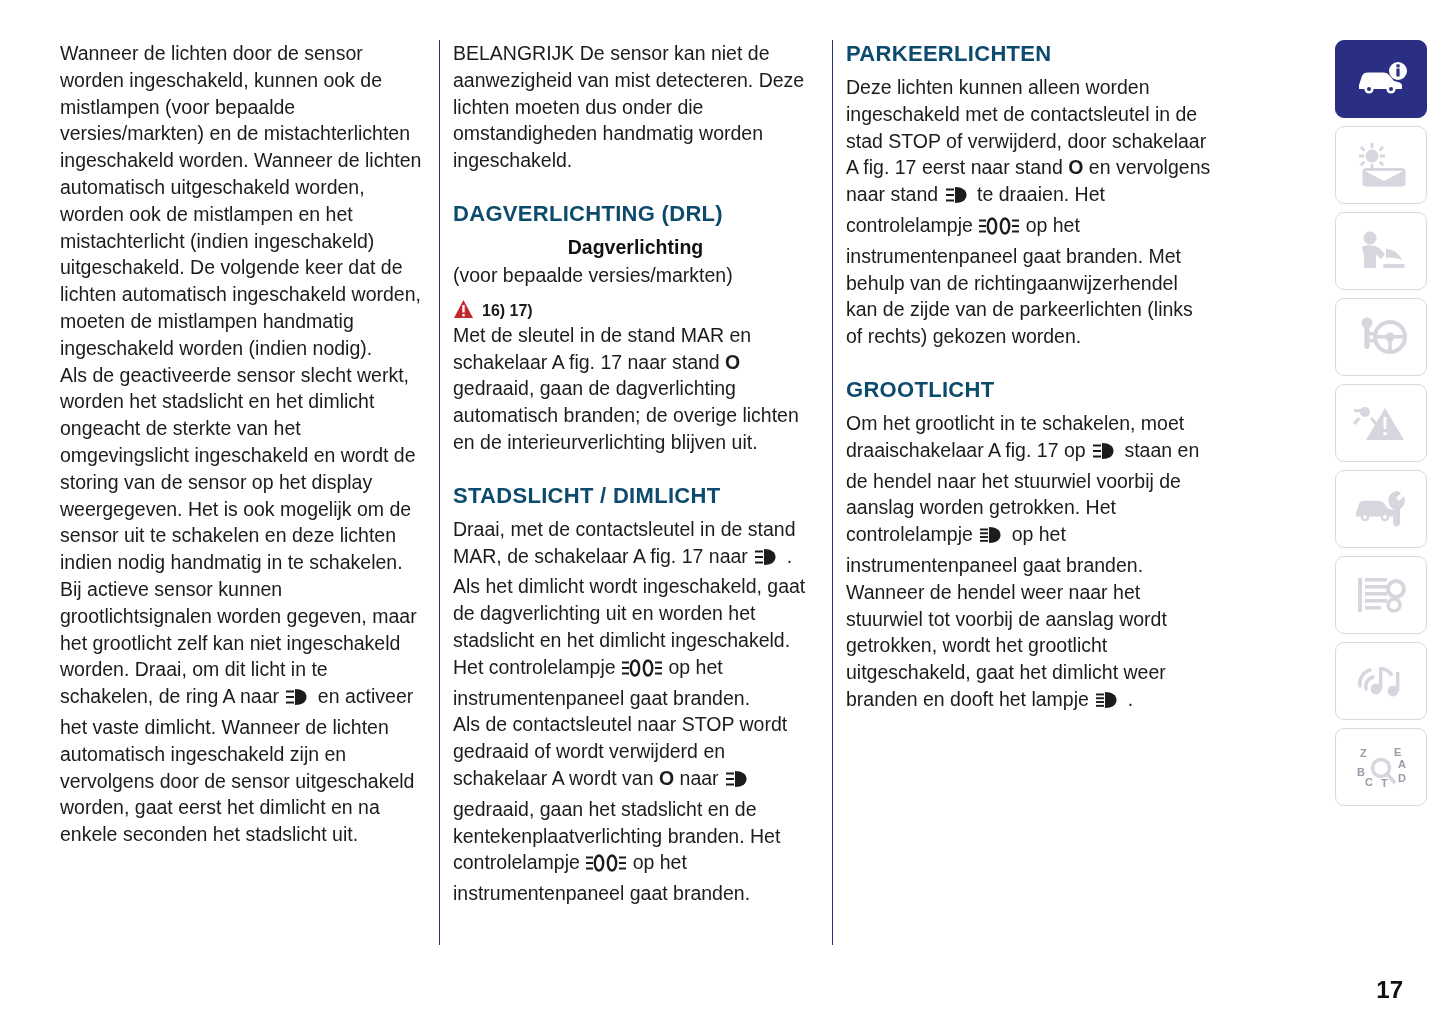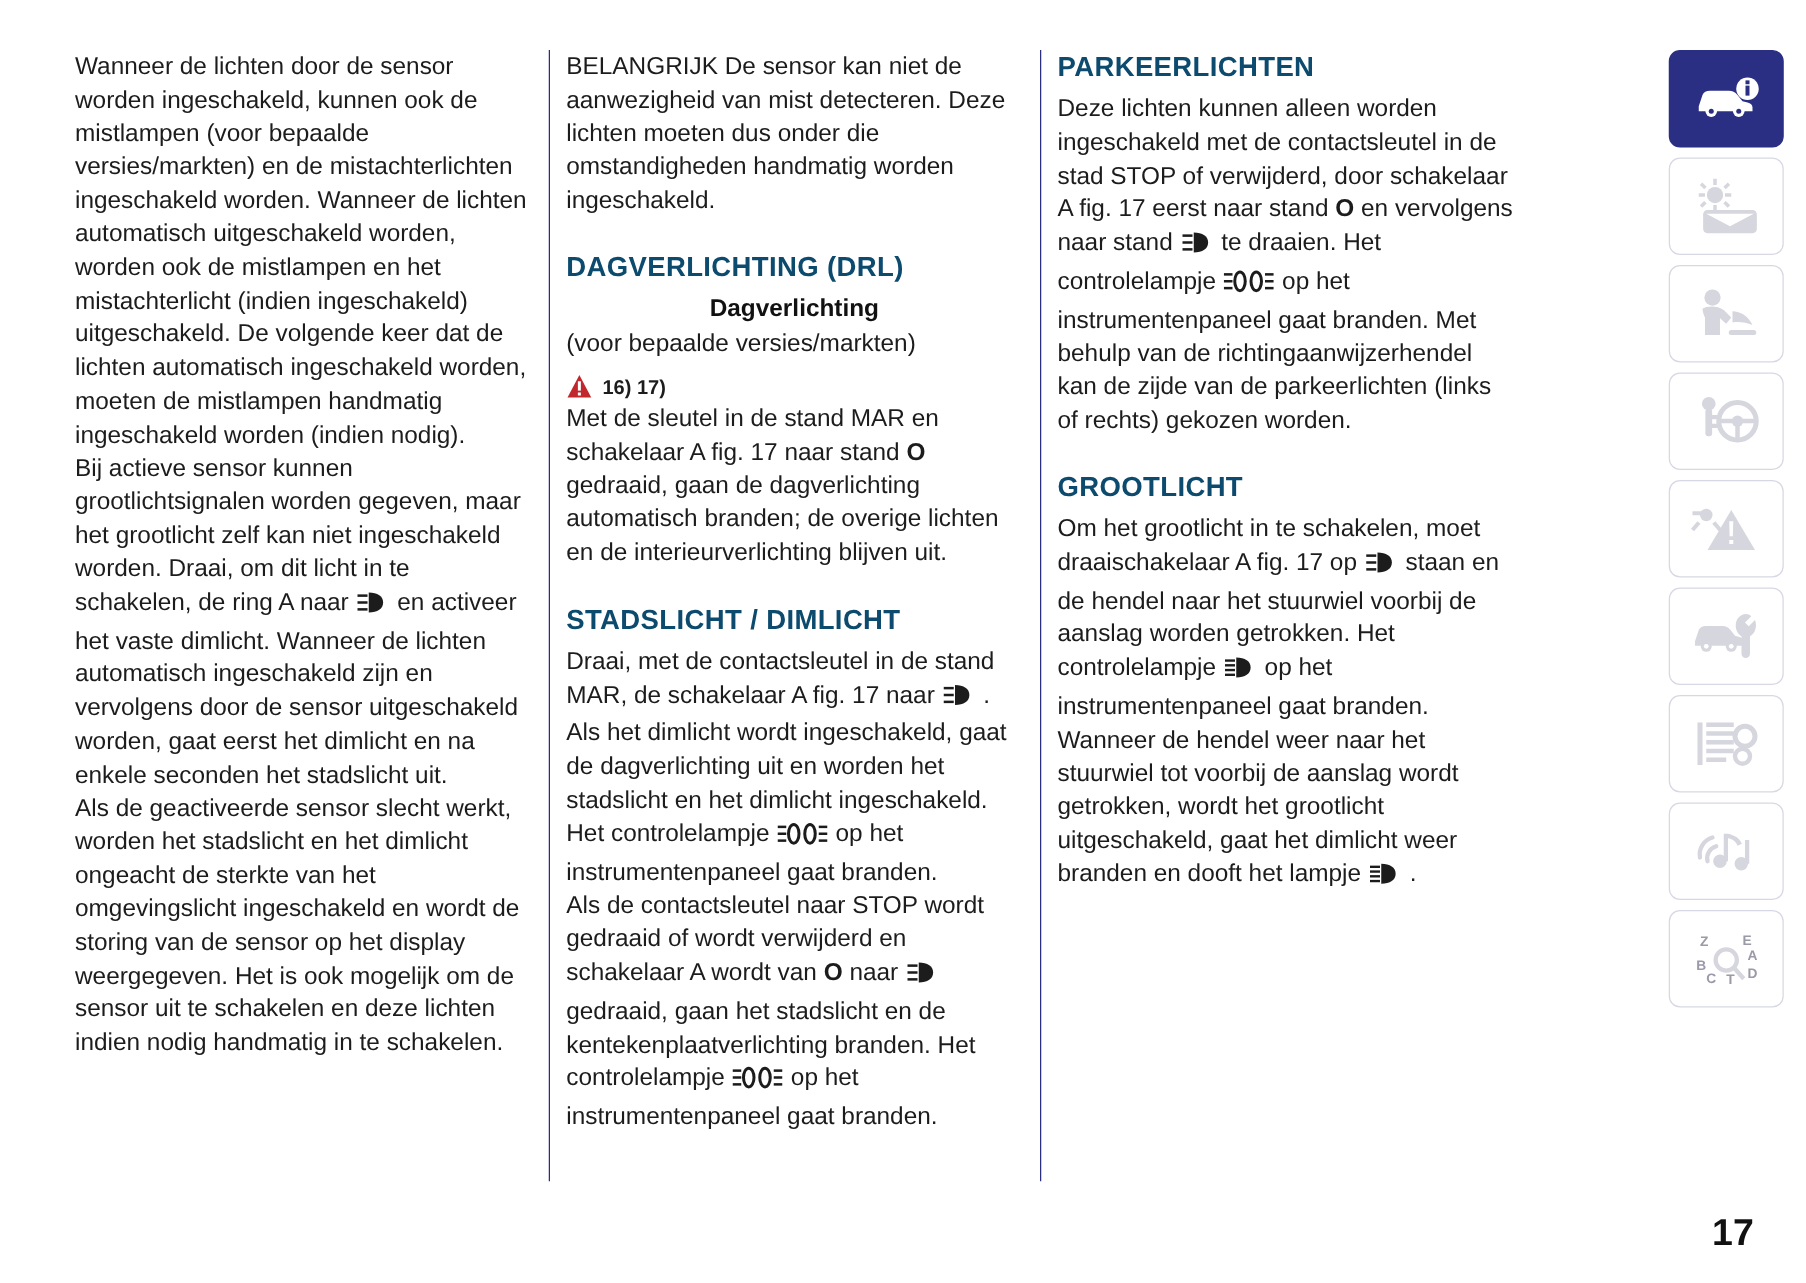"Bij actieve sensor kunnen" p.para { order: before "Als de geactiveerde sensor slecht" -> after "Als de geactiveerde sensor slecht" }
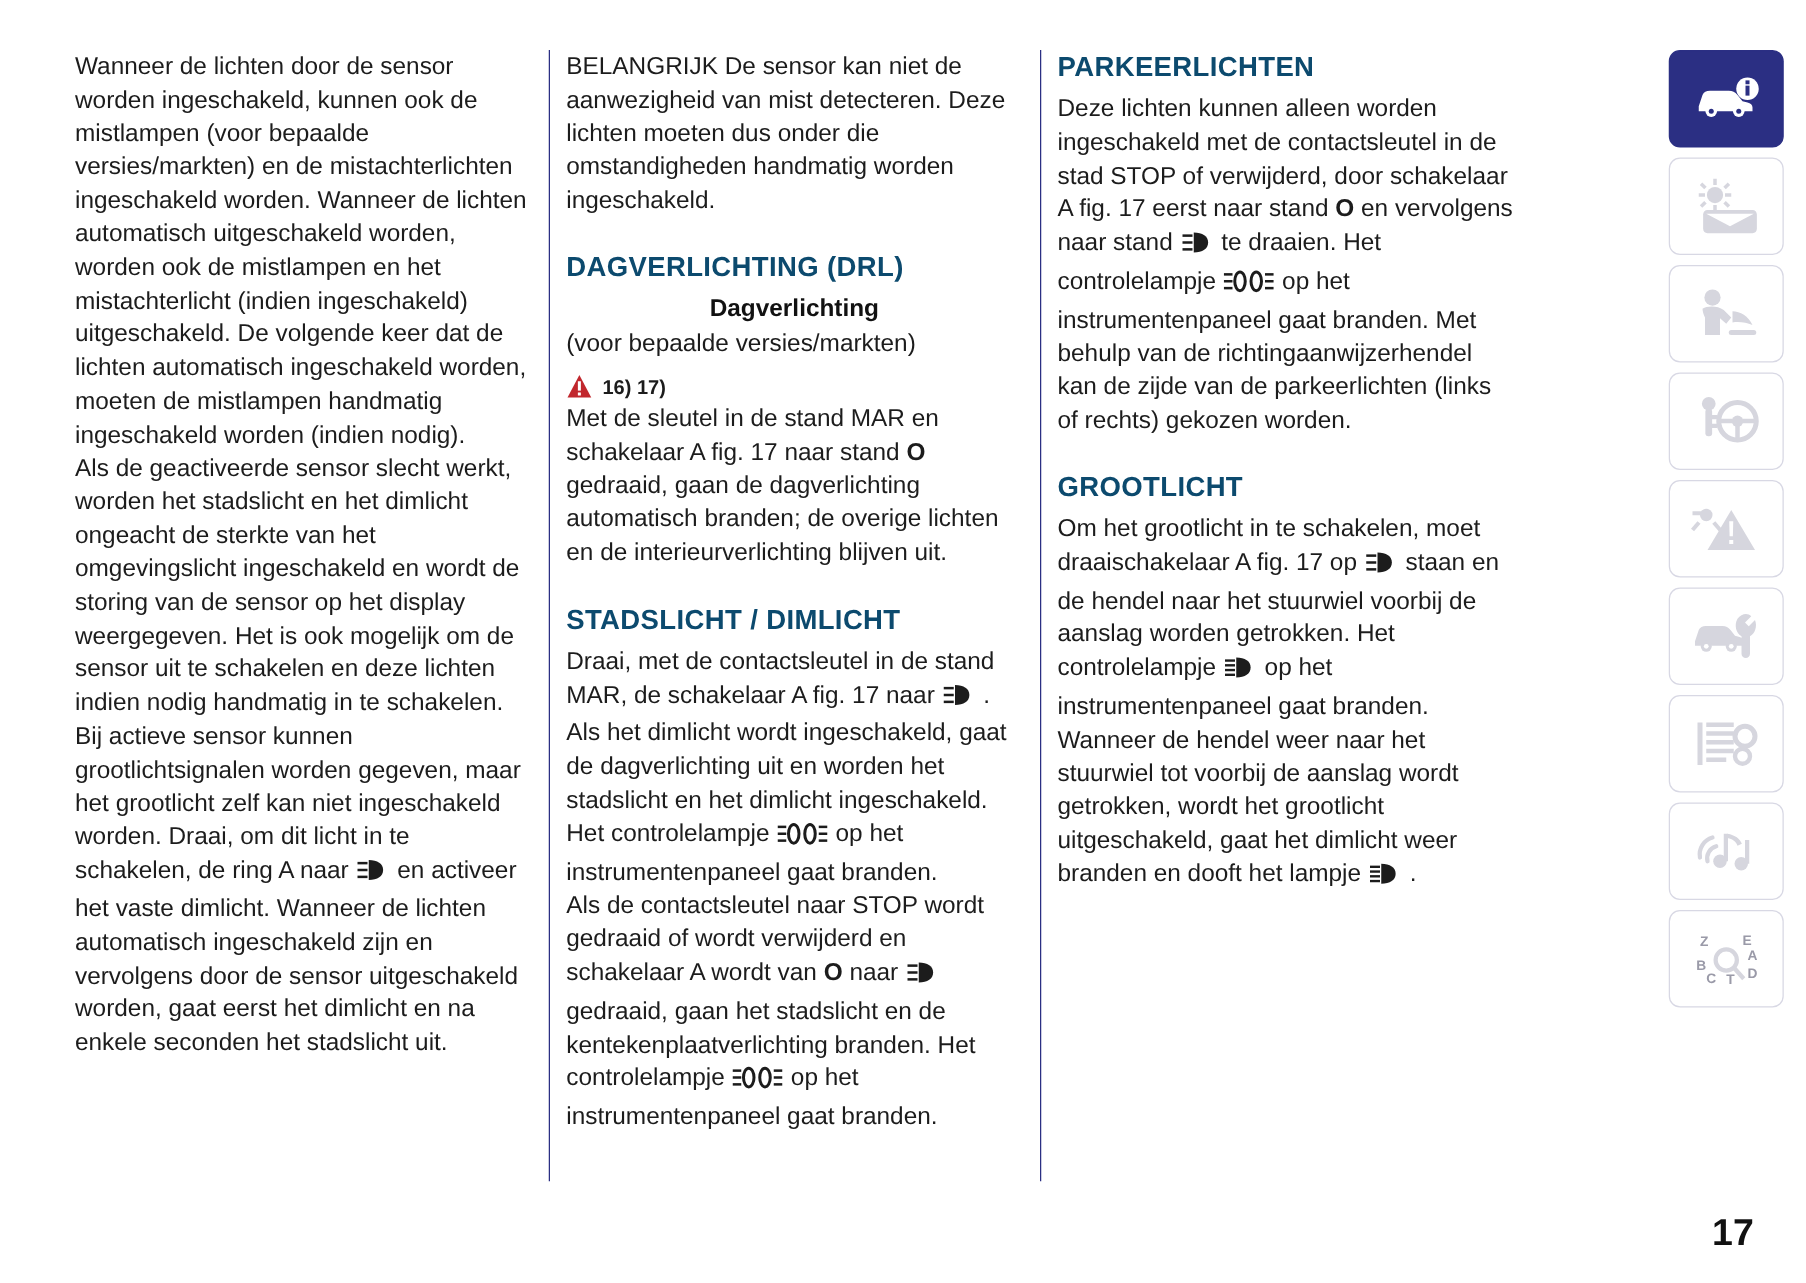"17" .page-number { font-size: 30px -> 24px }
